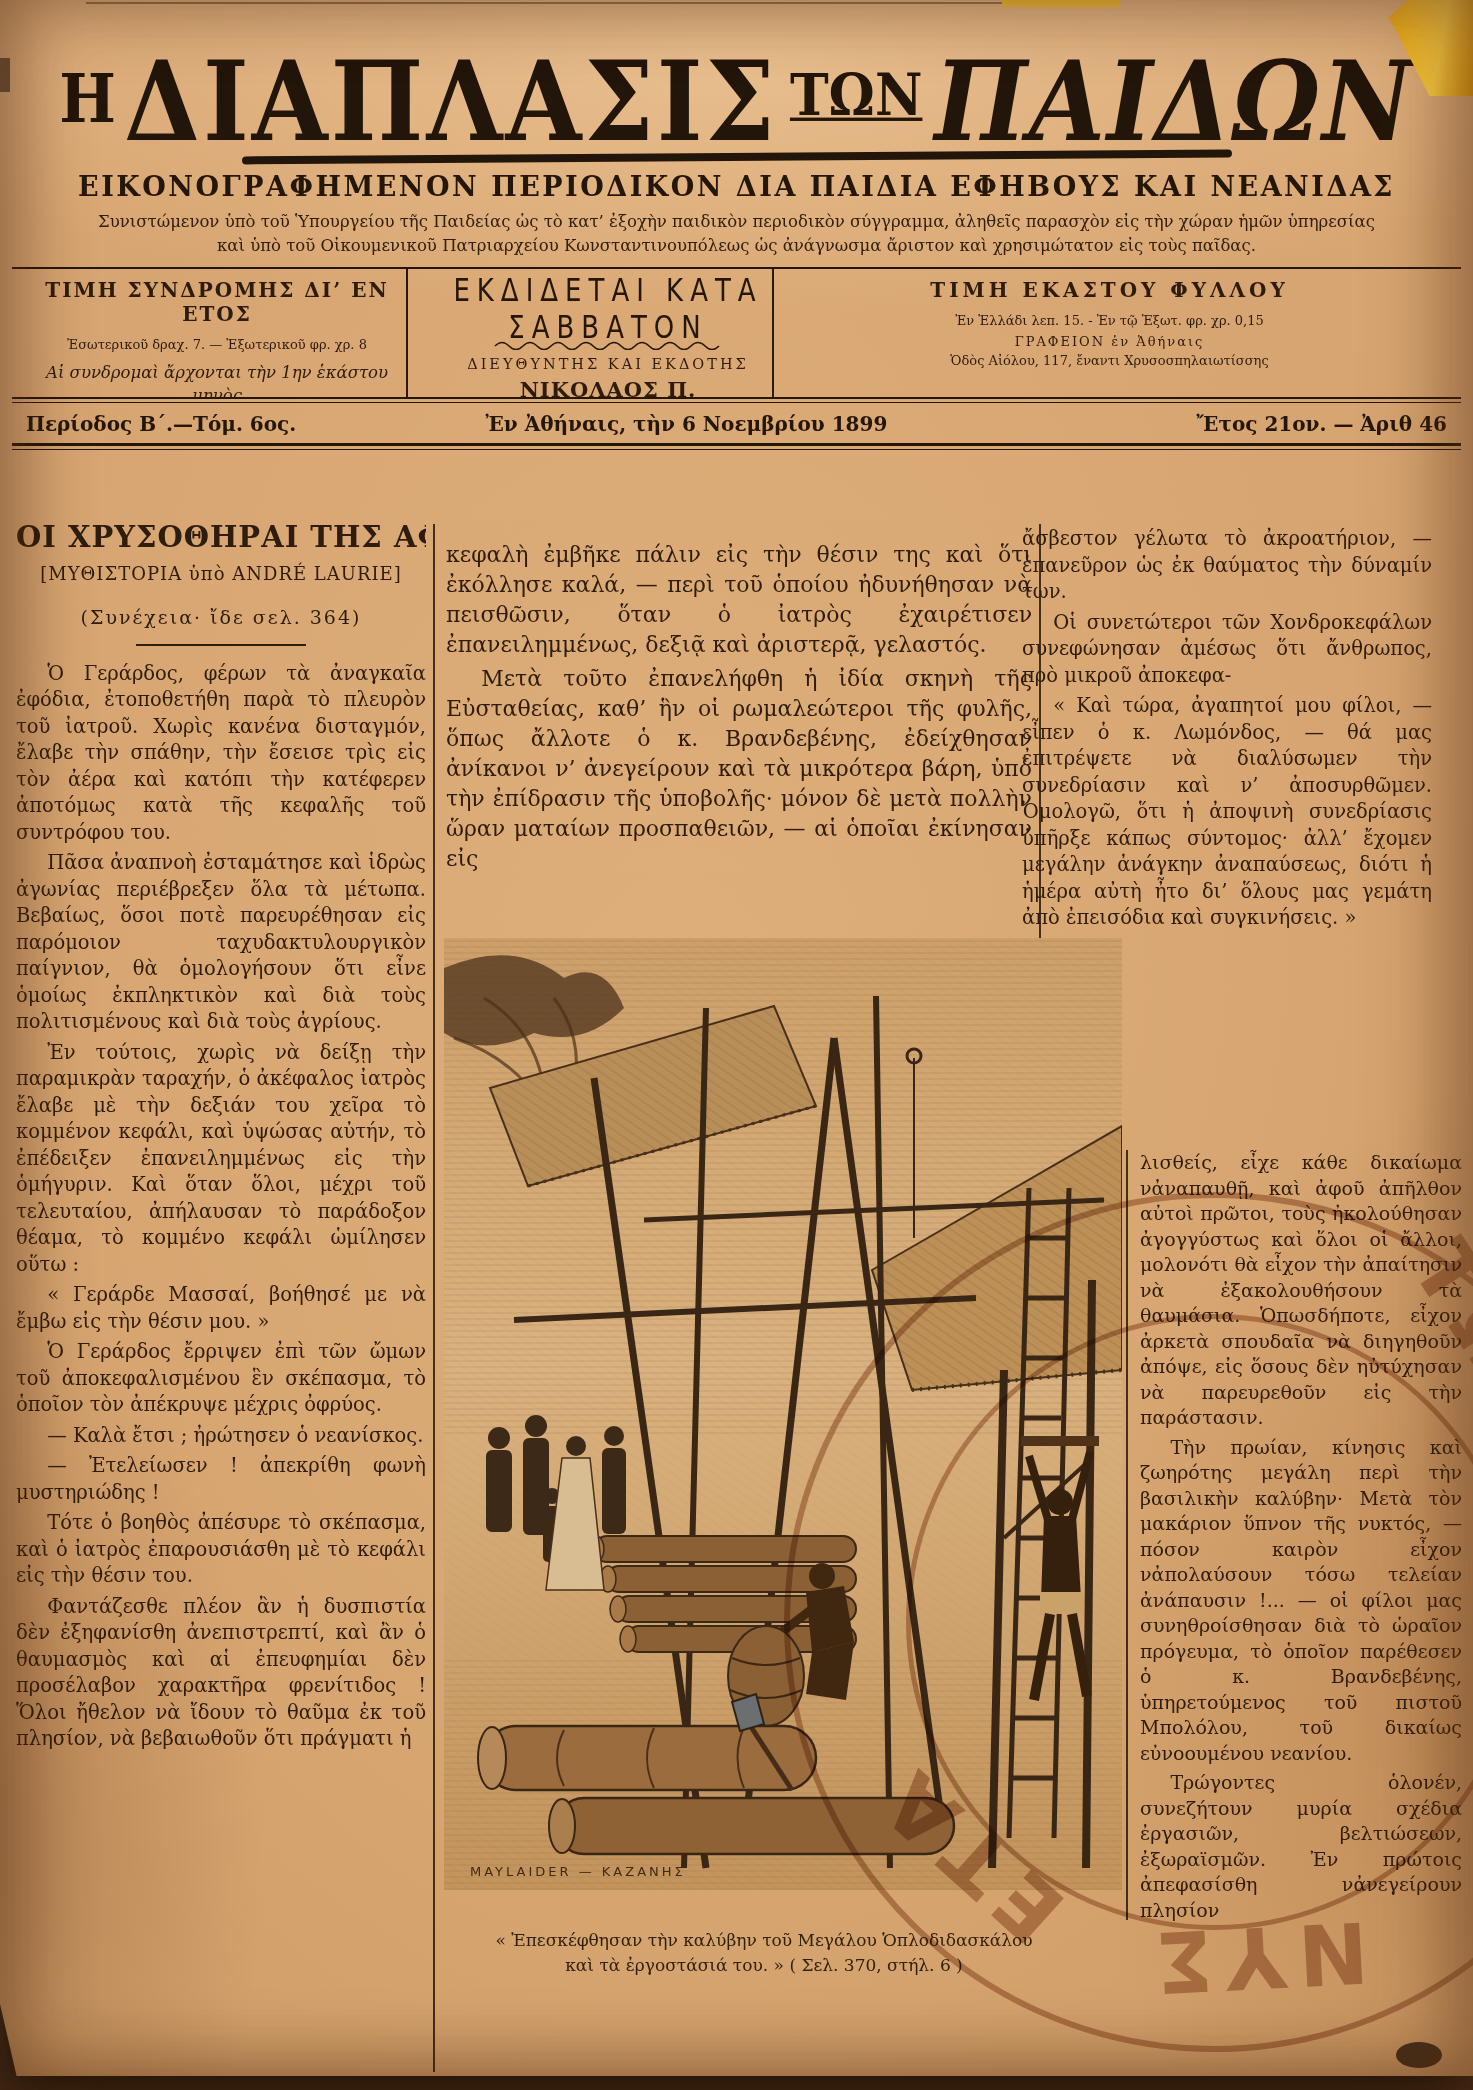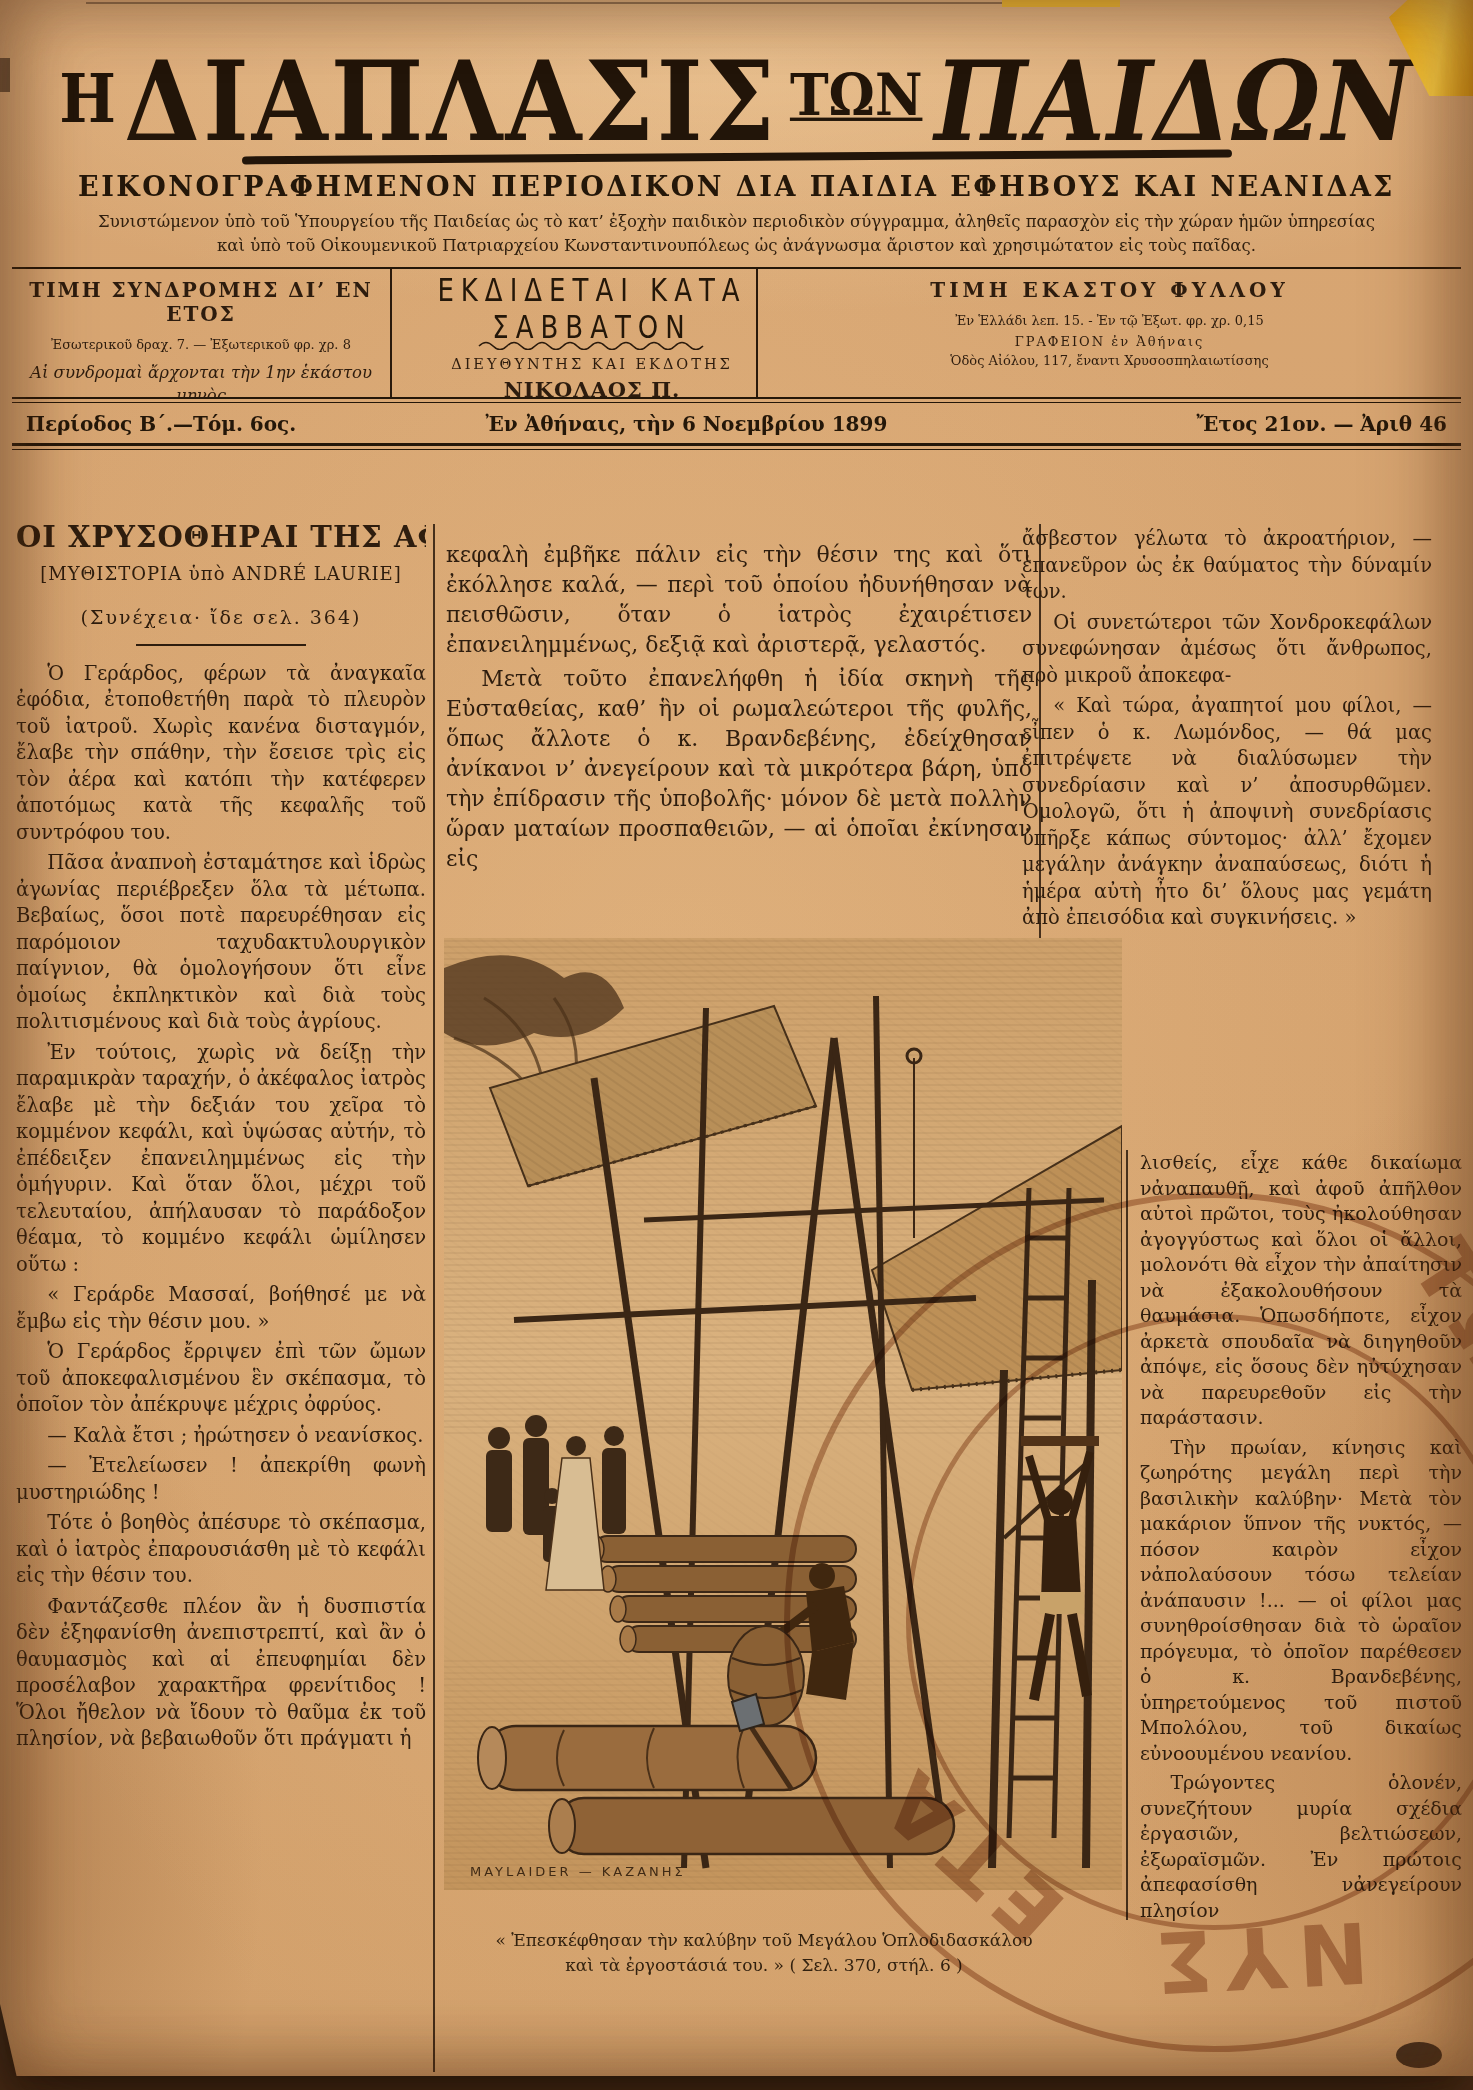"ΤΙΜΗ ΣΥΝΔΡΟΜΗΣ ΔΙ’ ΕΝ ΕΤΟΣ" .info-row { margin: 0 12px -> 0 28px }
